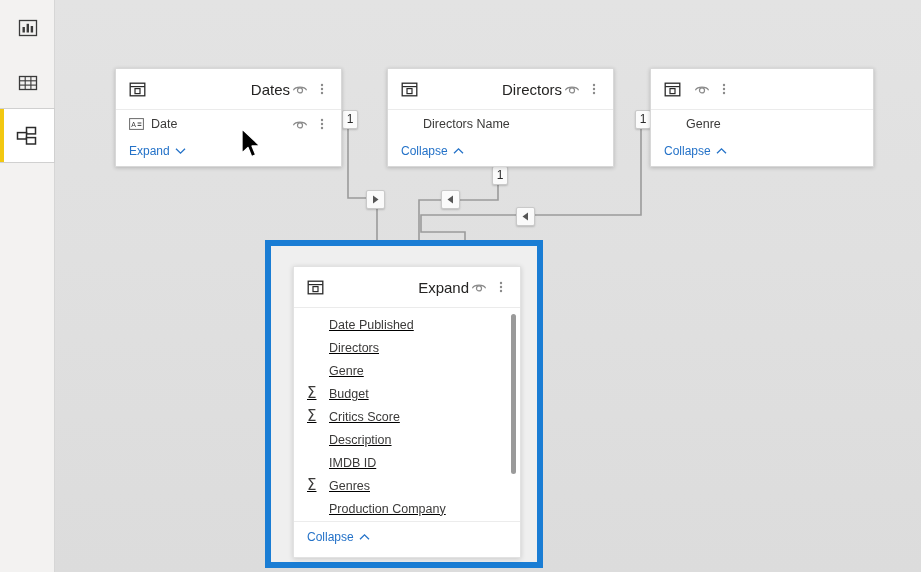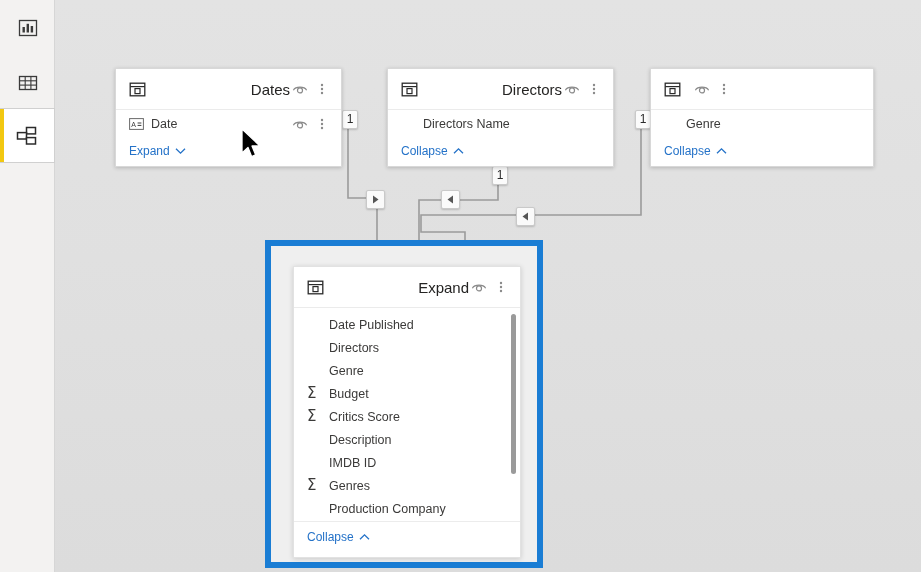"Date Published" div.card-body { text-decoration: none -> underline }
